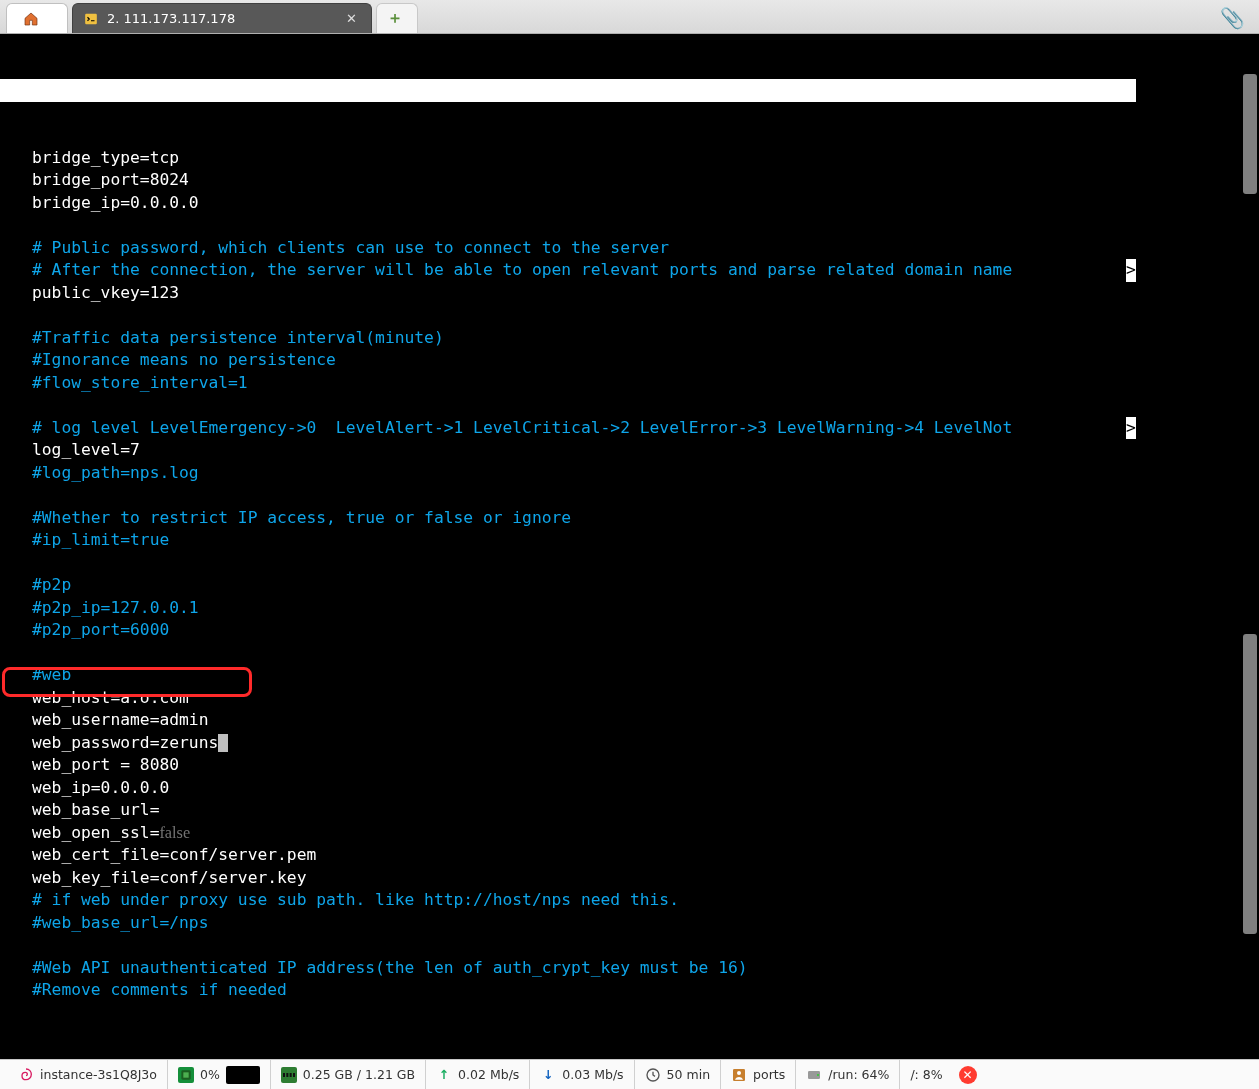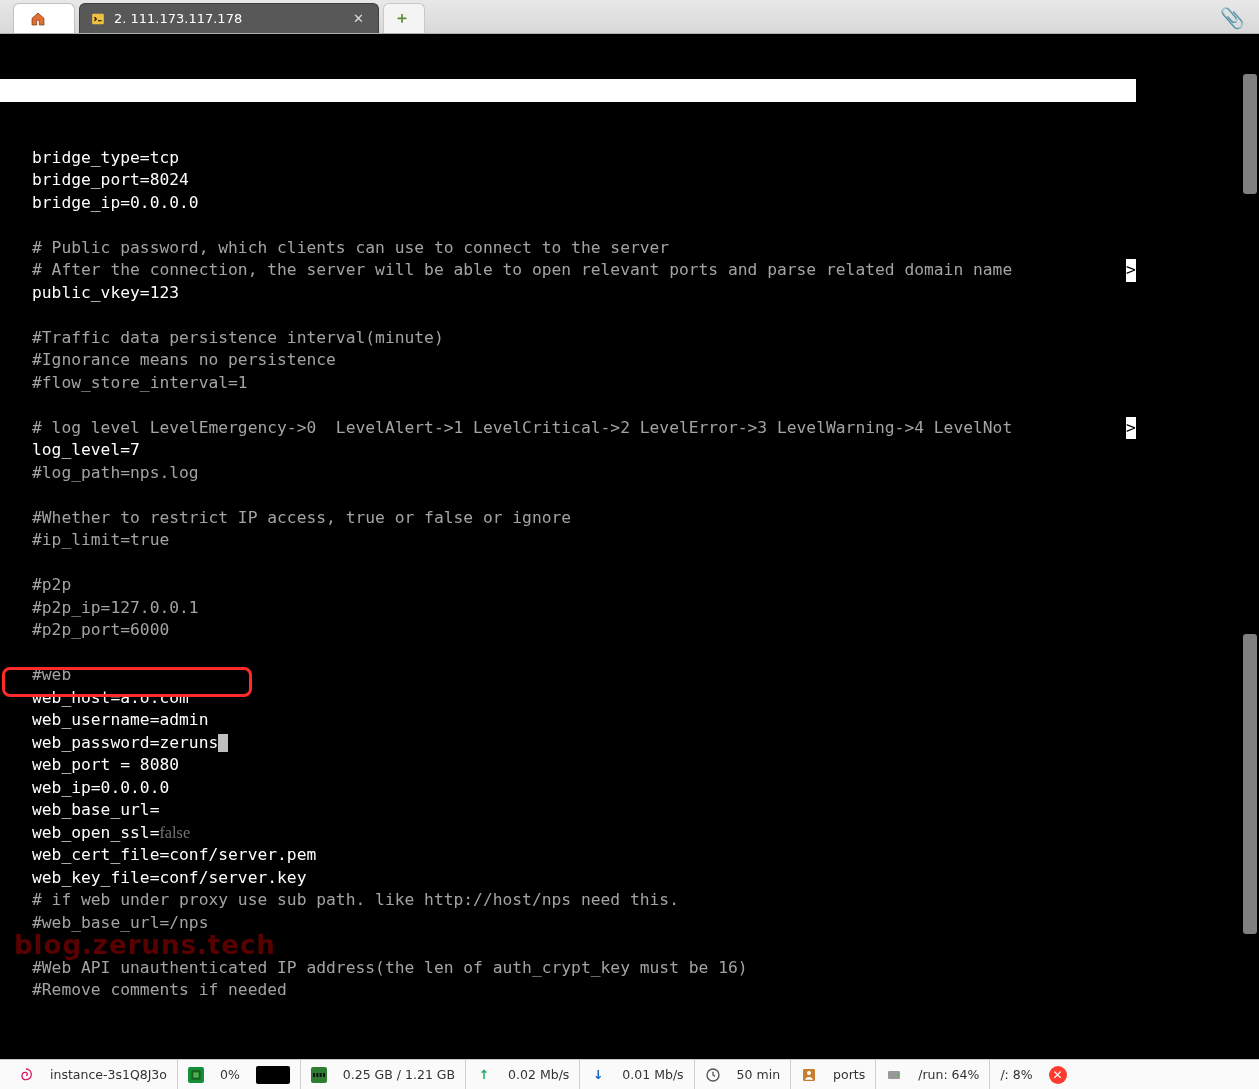"2. 111.173.117.178" .tabbar { padding-left: 13px -> 6px }
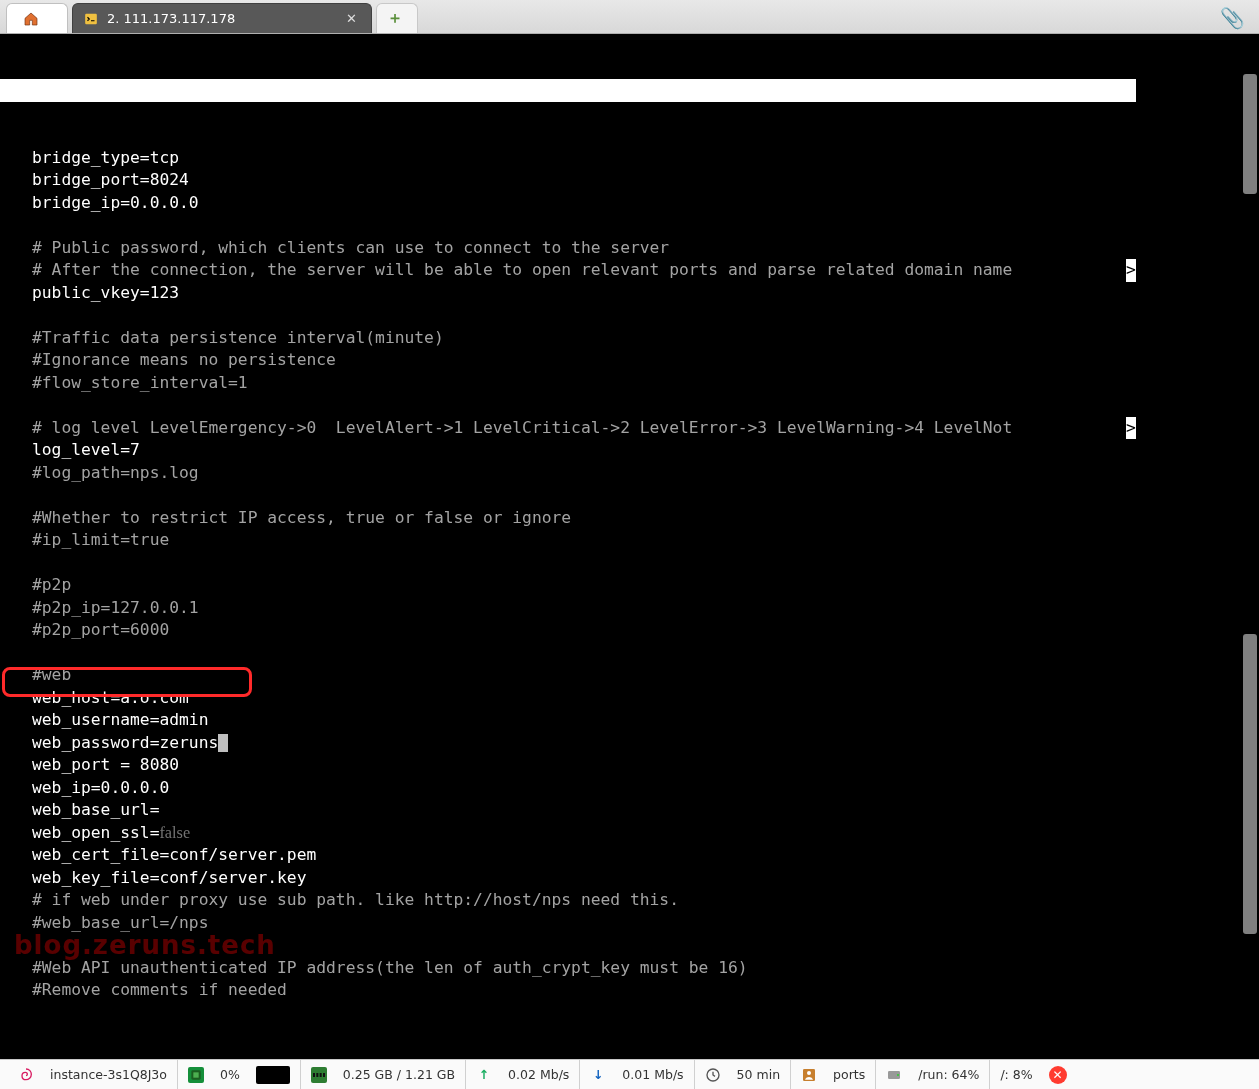"# Public password, which clients" .c-cyan { color: #a3a3a3 -> #0ea5e9 }
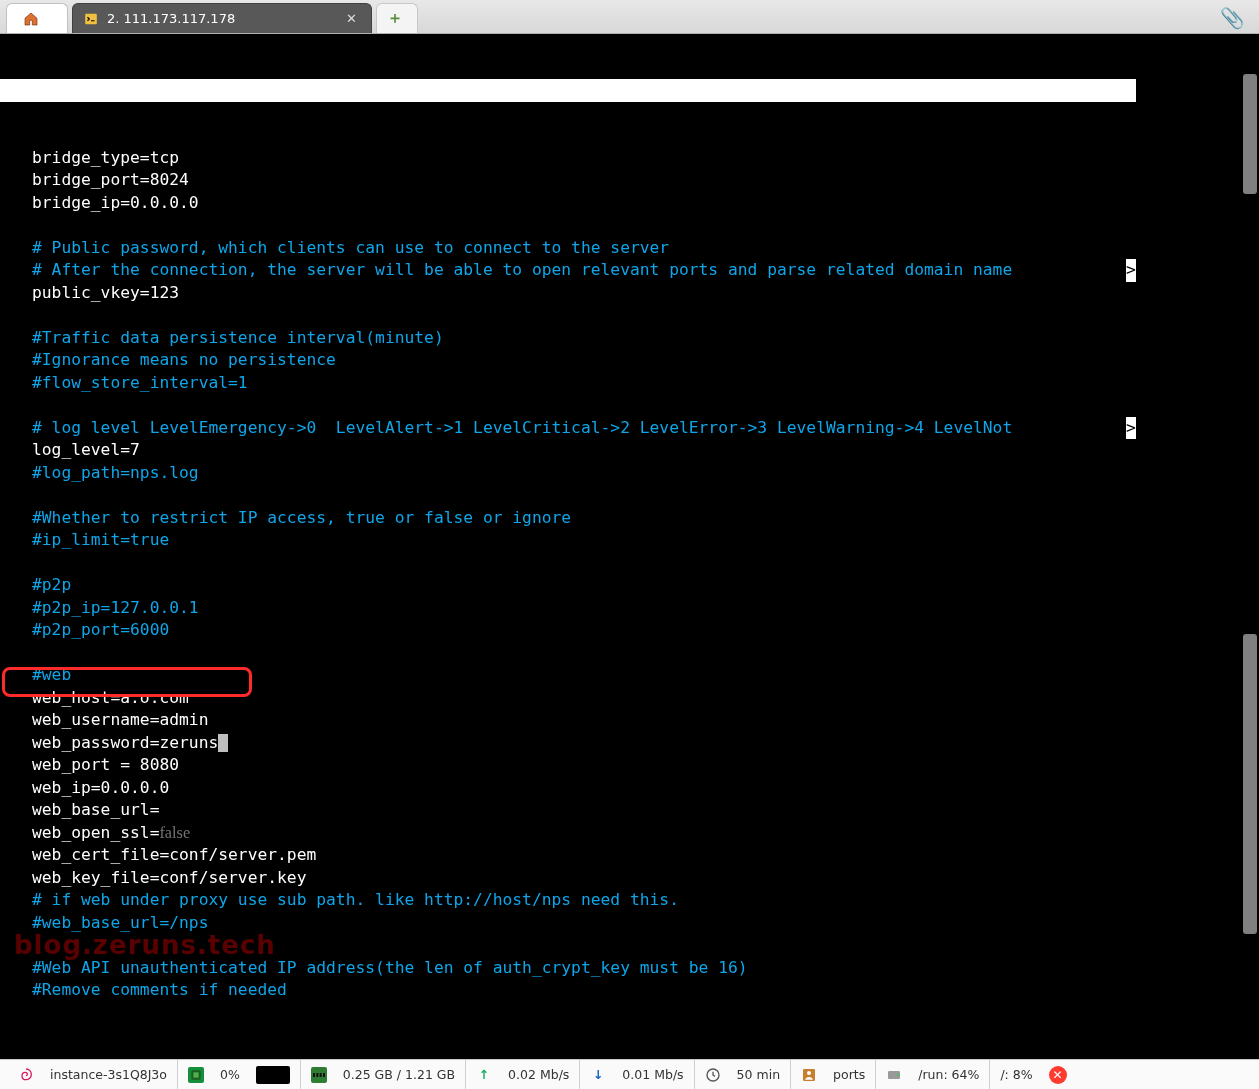"blog.zeruns.tech" div.watermark { html: <div>blog.zeruns.tech</div> -> none }
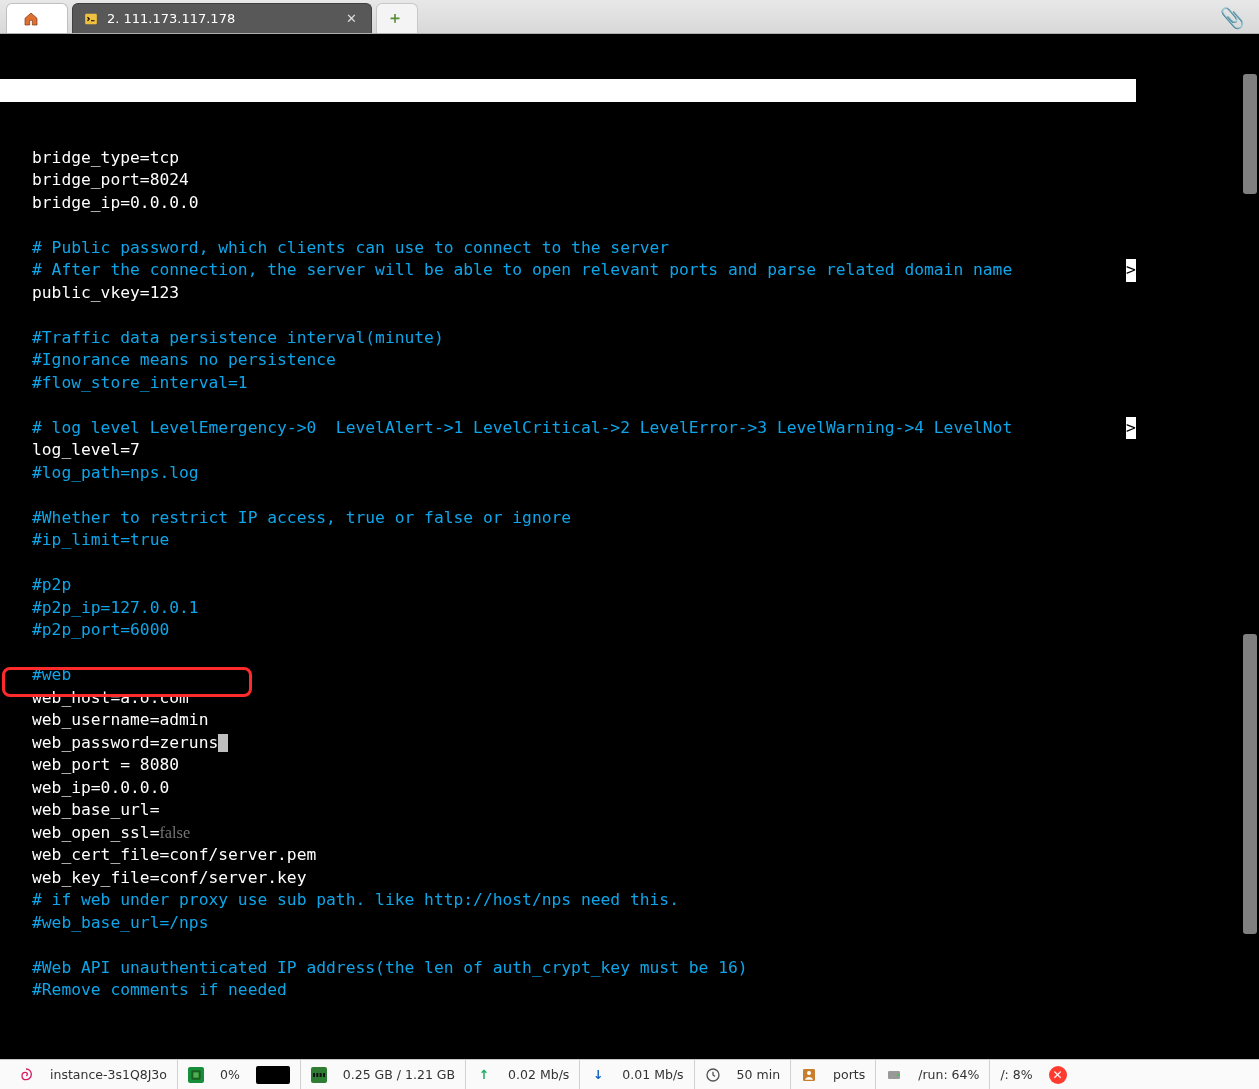"instance-3s1Q8J3o" .statusbar .seg { gap: 16px -> 6px }
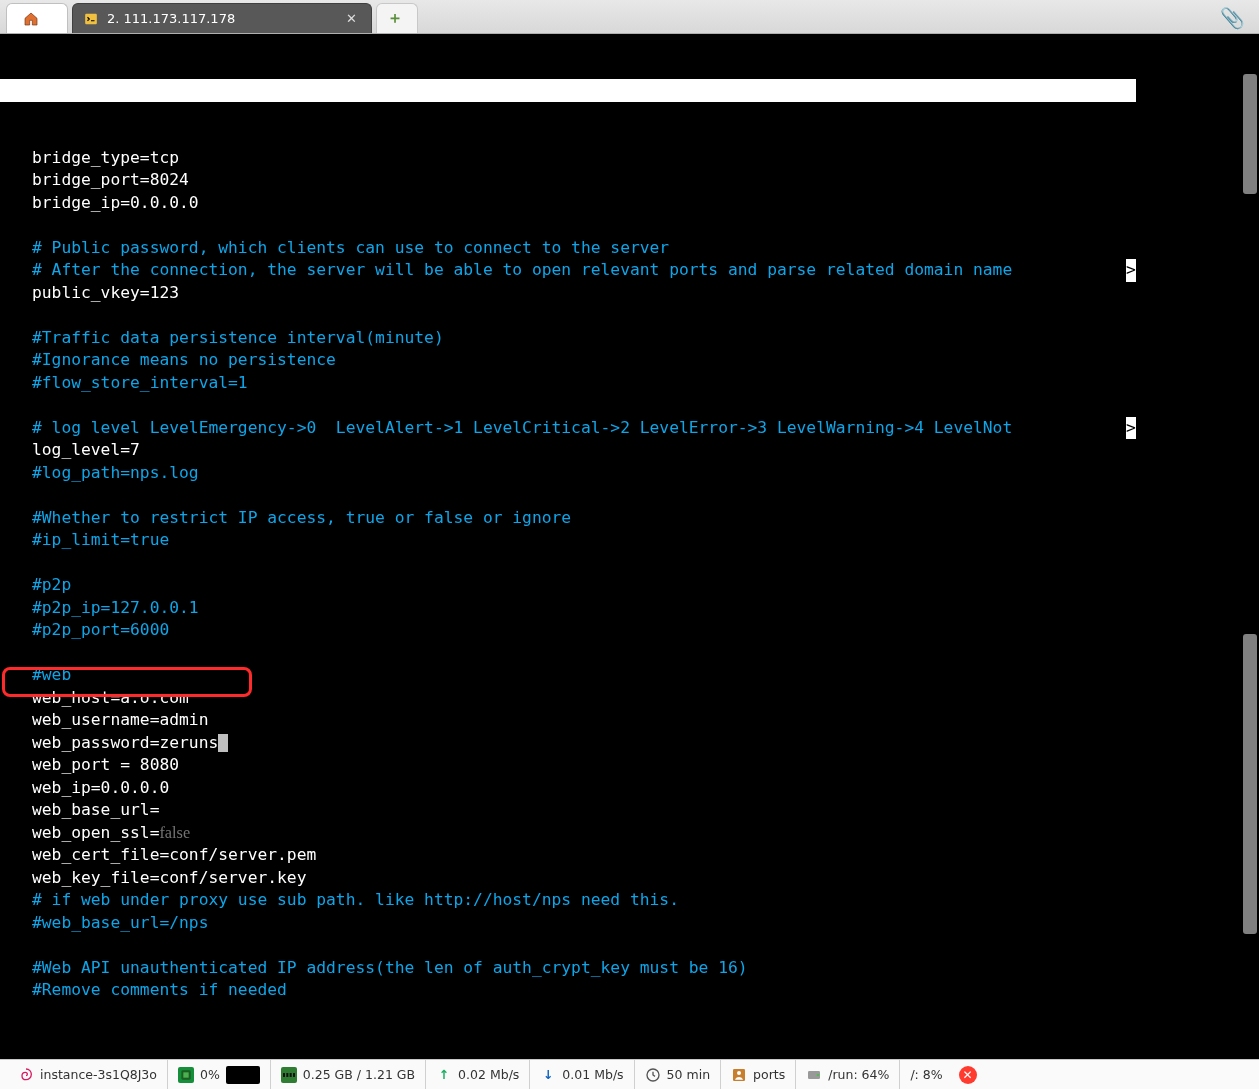"0.01 Mb/s" span { text: 0.01 -> 0.03 }
